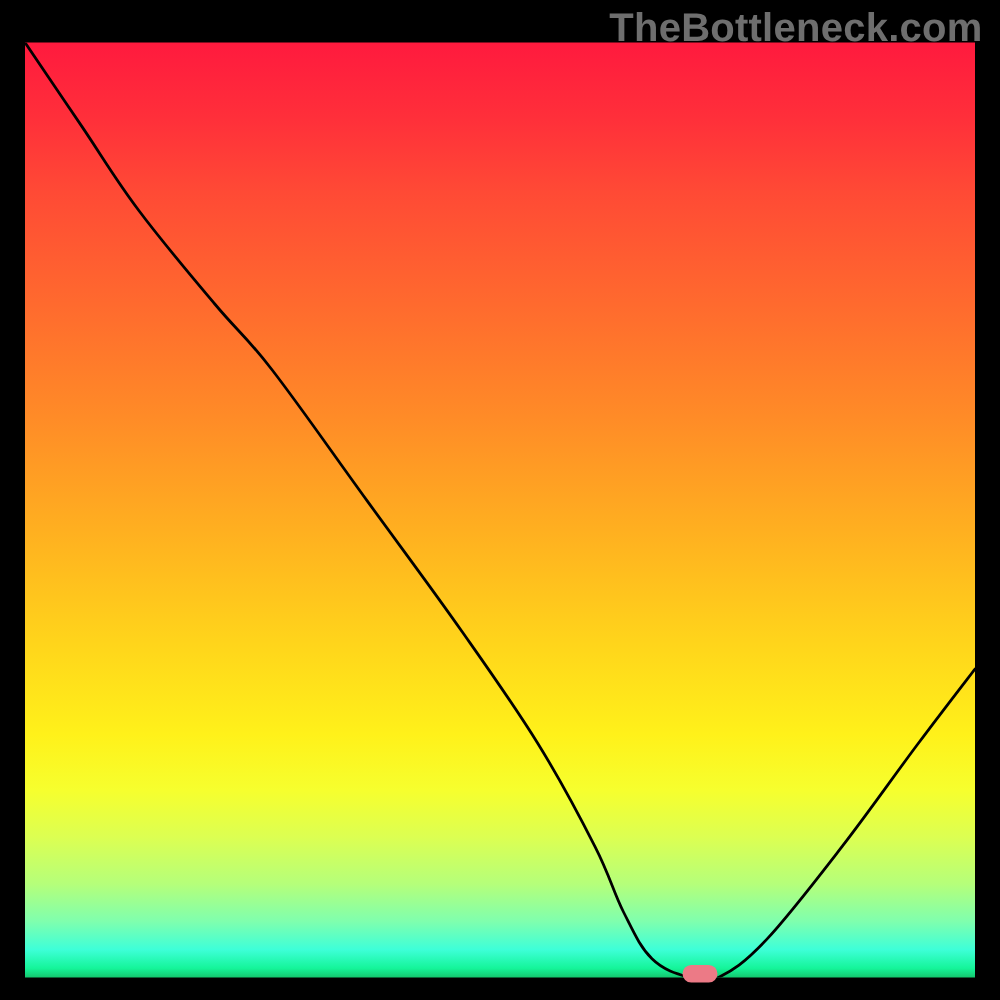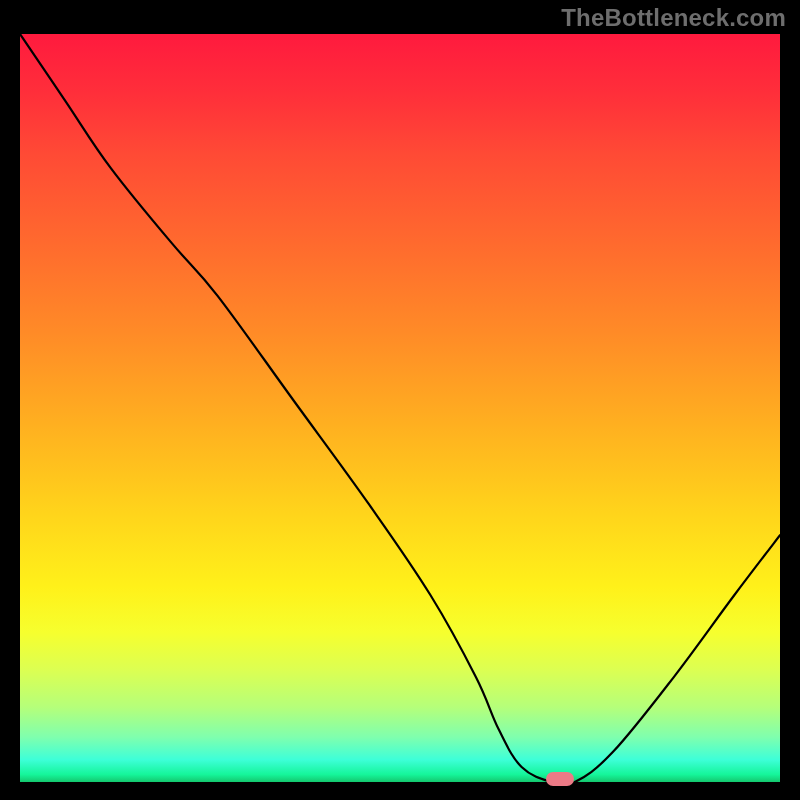"TheBottleneck.com" .watermark { font-size: 24px -> 32px }
